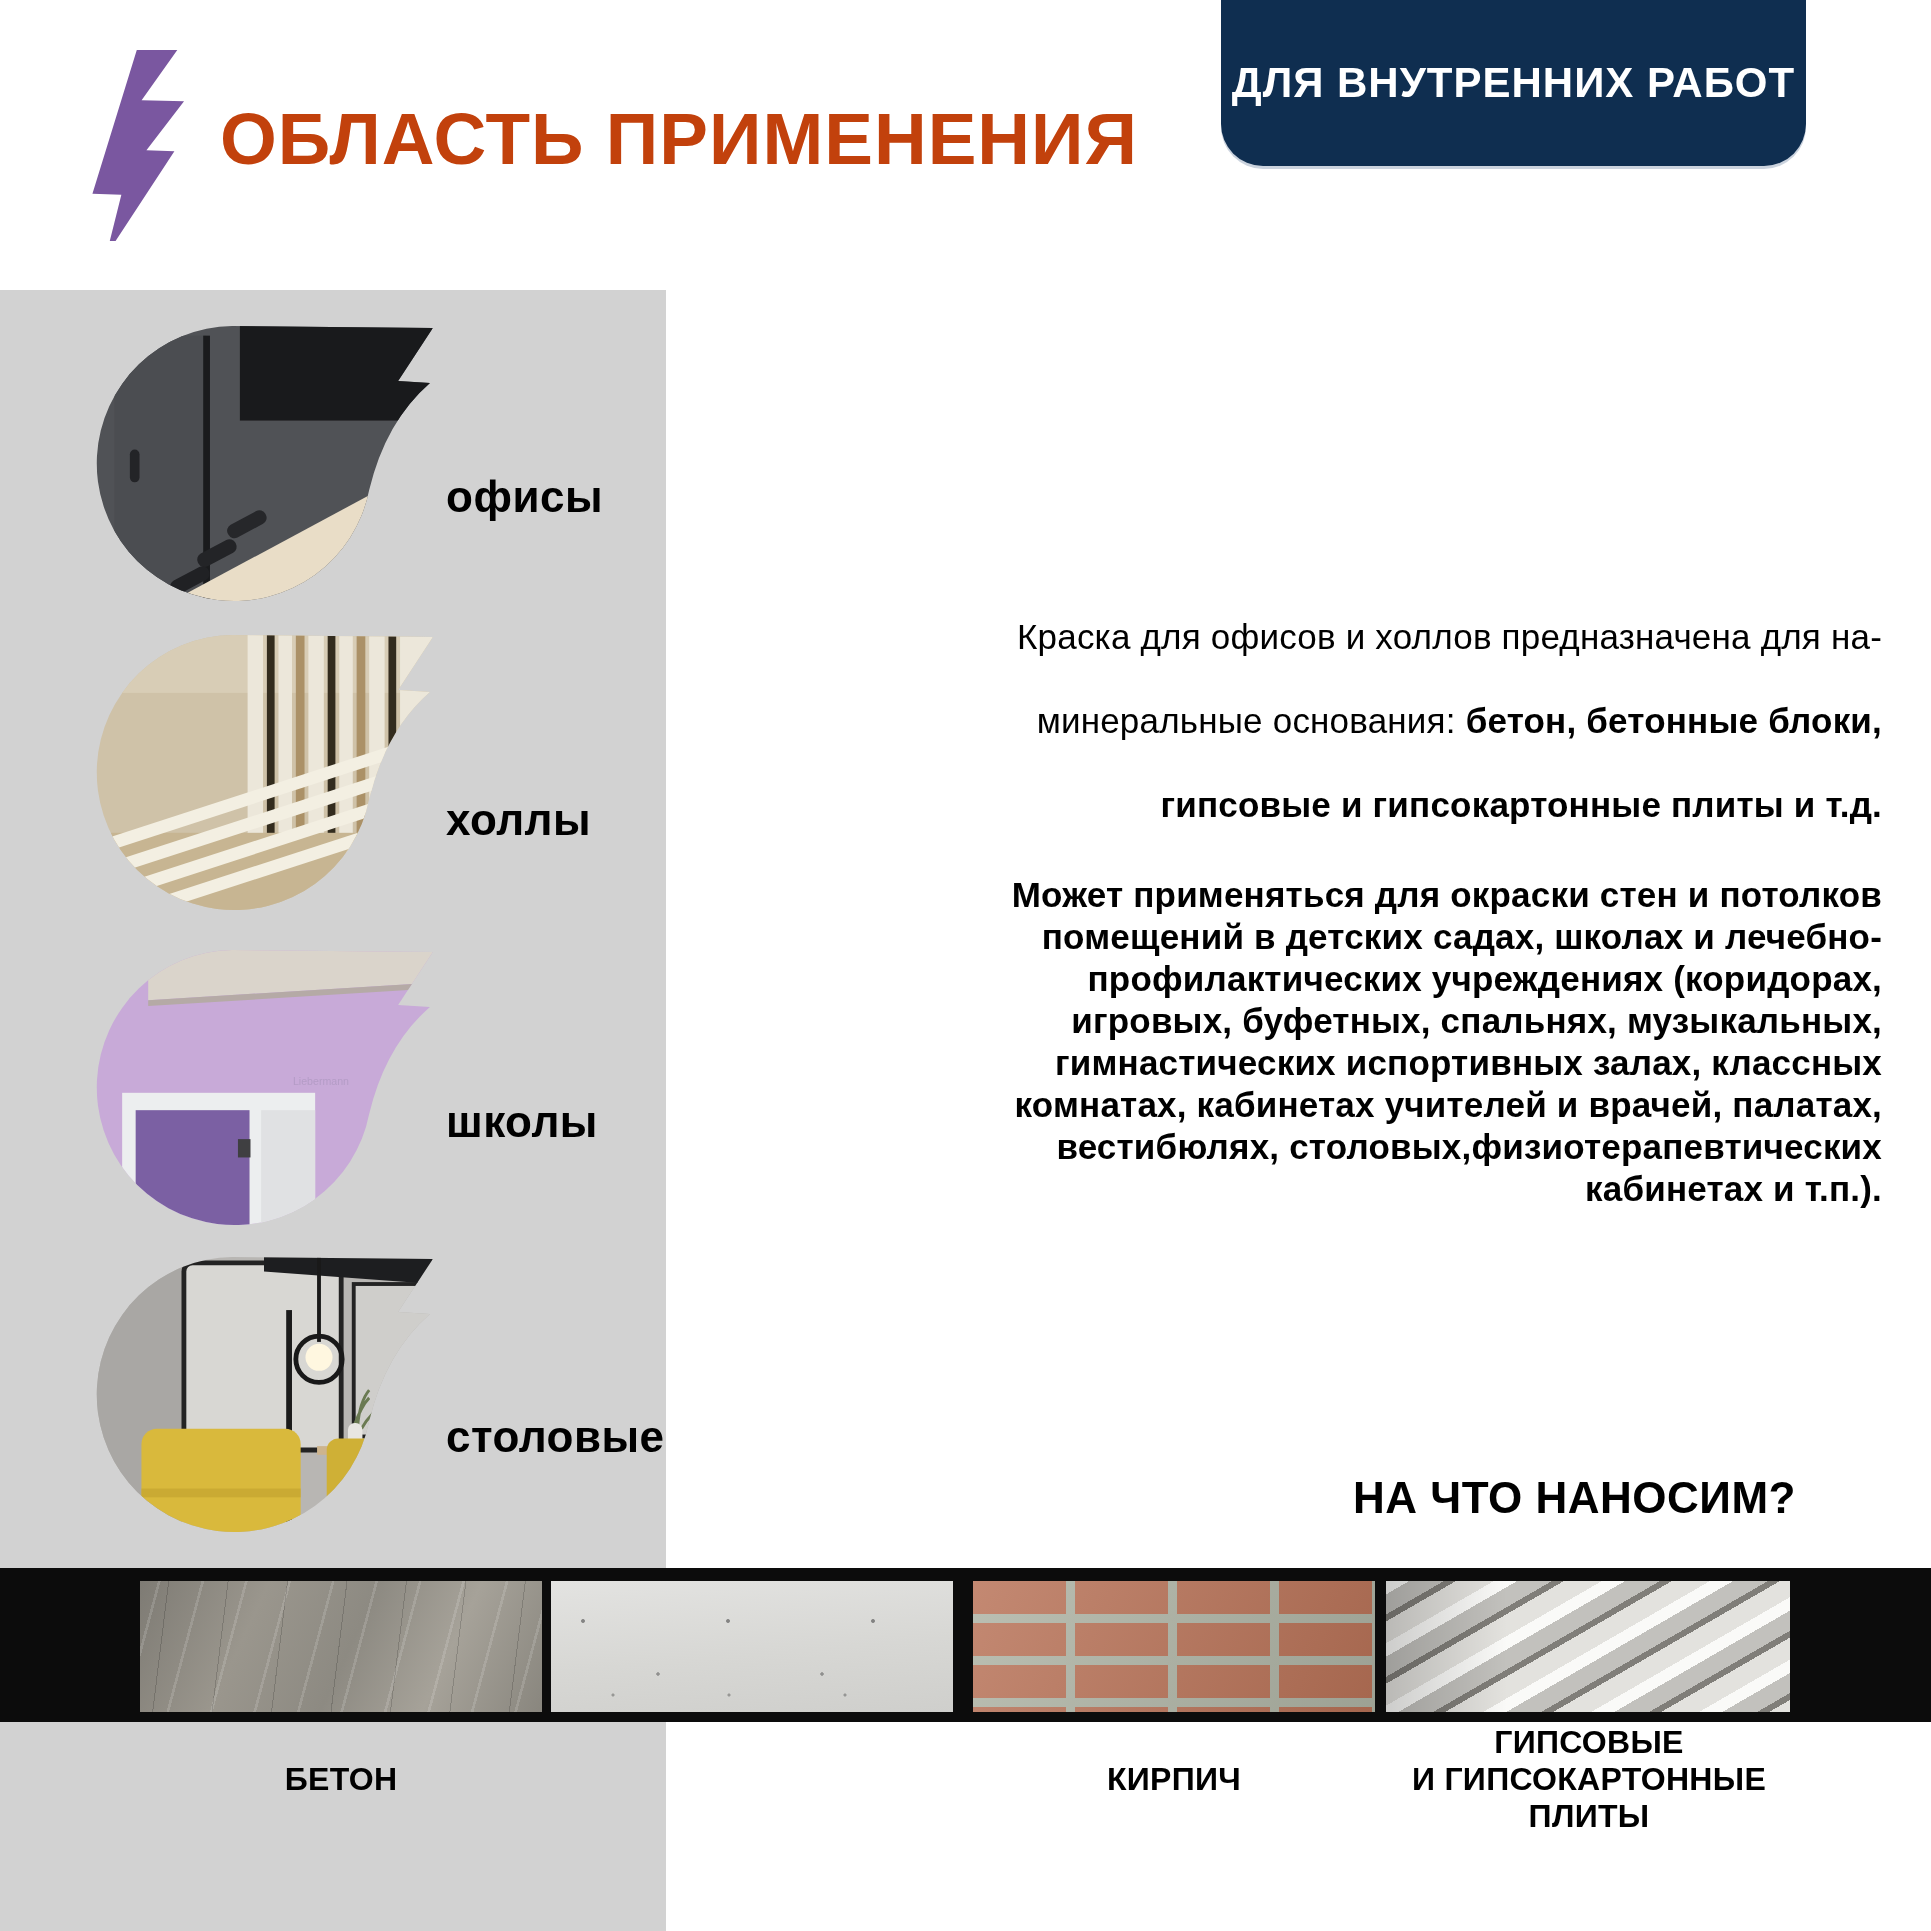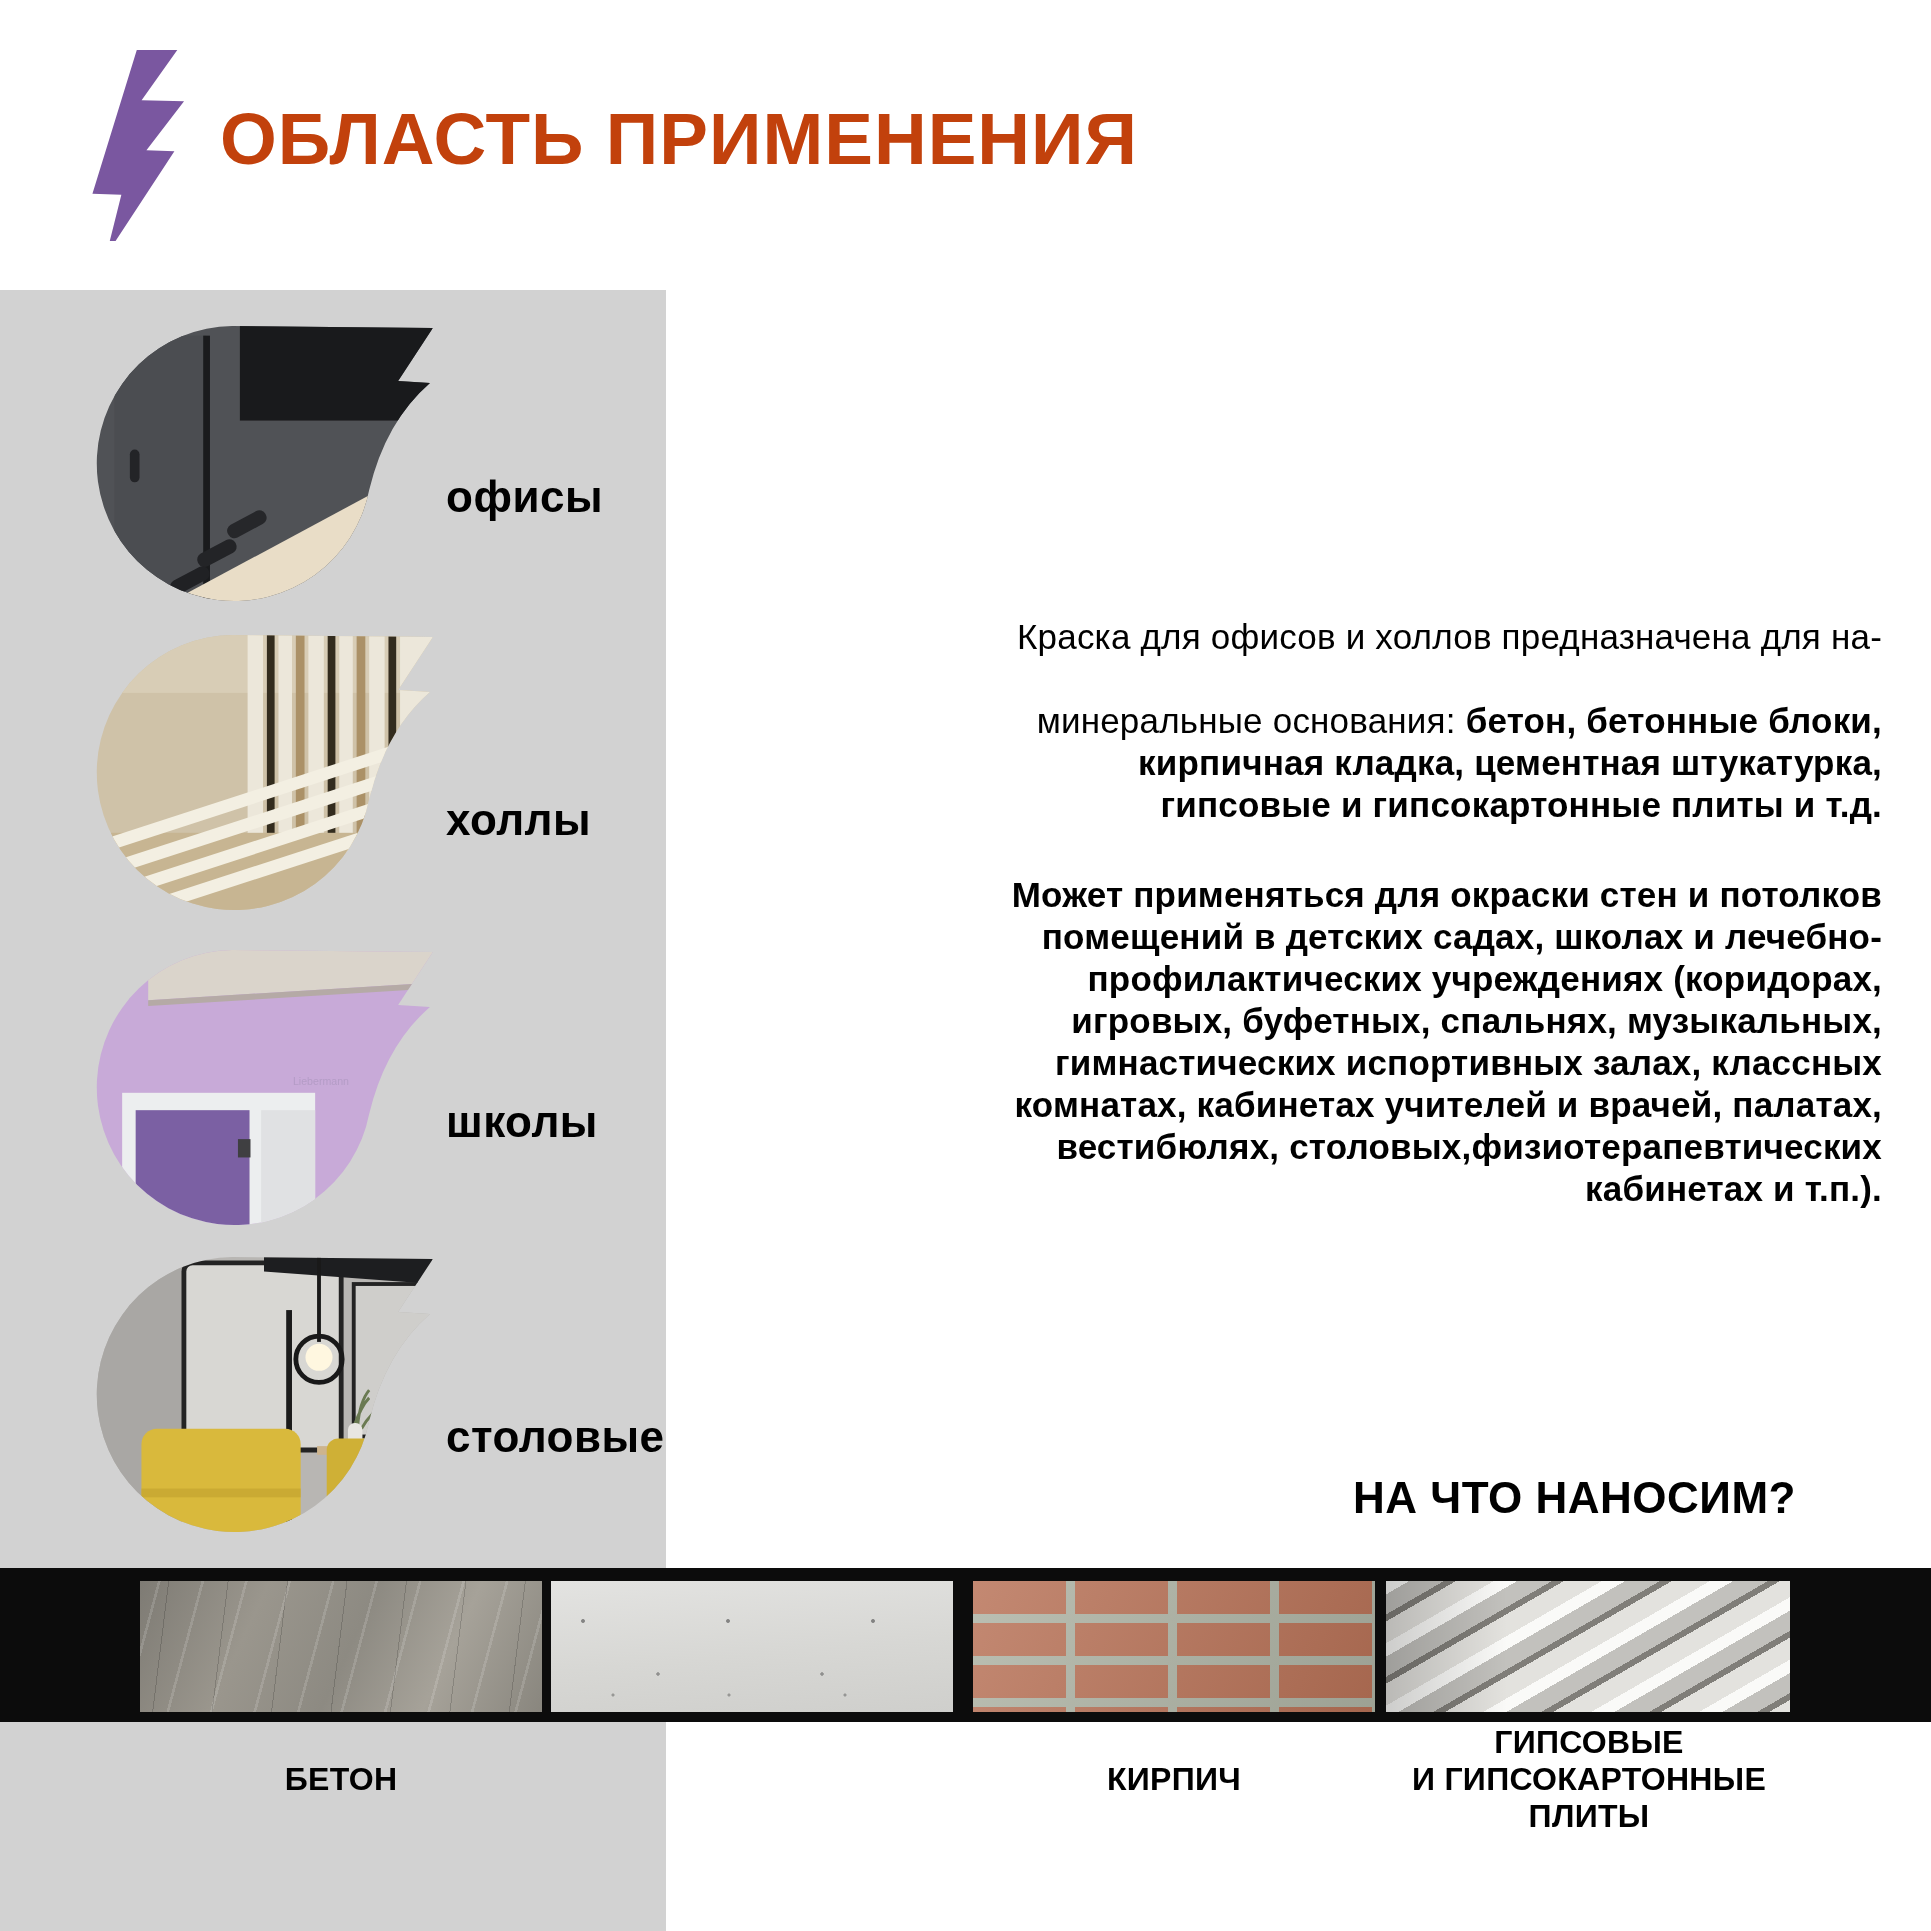"ДЛЯ ВНУТРЕННИХ РАБОТ" div.badge { html: none -> <div> <span>ДЛЯ ВНУТРЕННИХ РАБОТ</span> </div> }
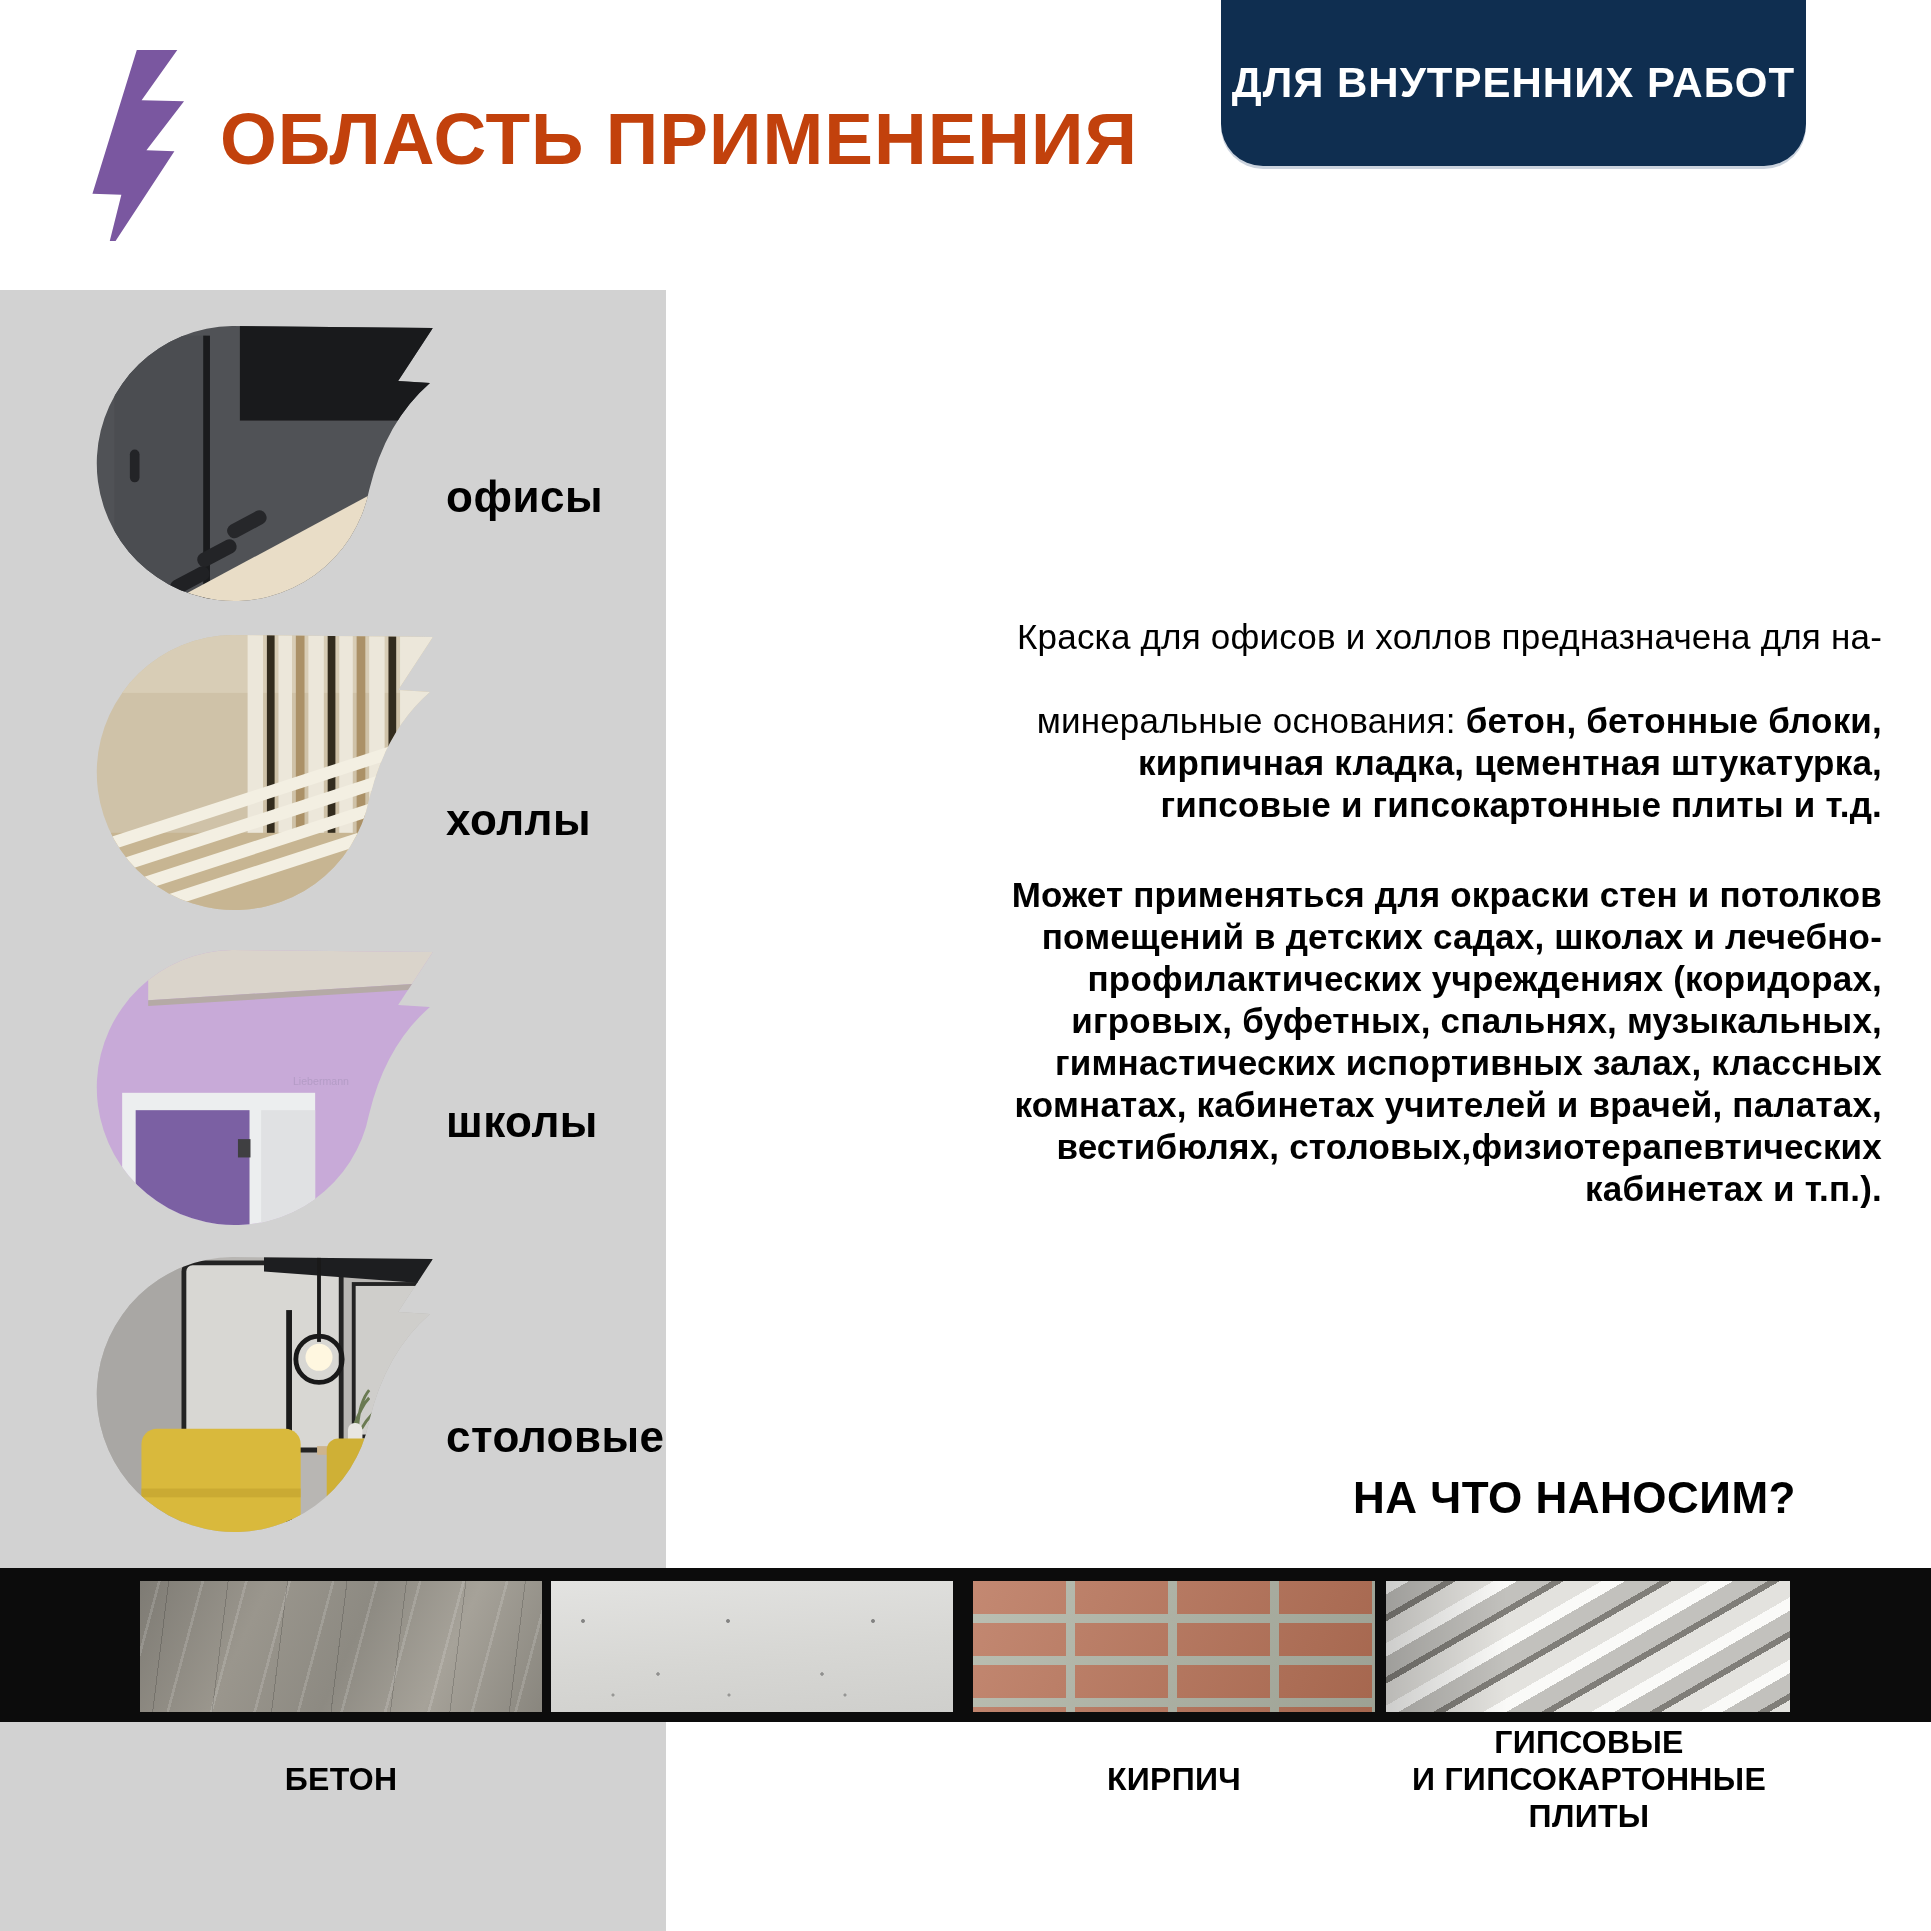"кирпичная кладка, цементная штукатурка," span.b { html: <span>кирпичная кладка, цементная штукатурка,</span> -> none }
